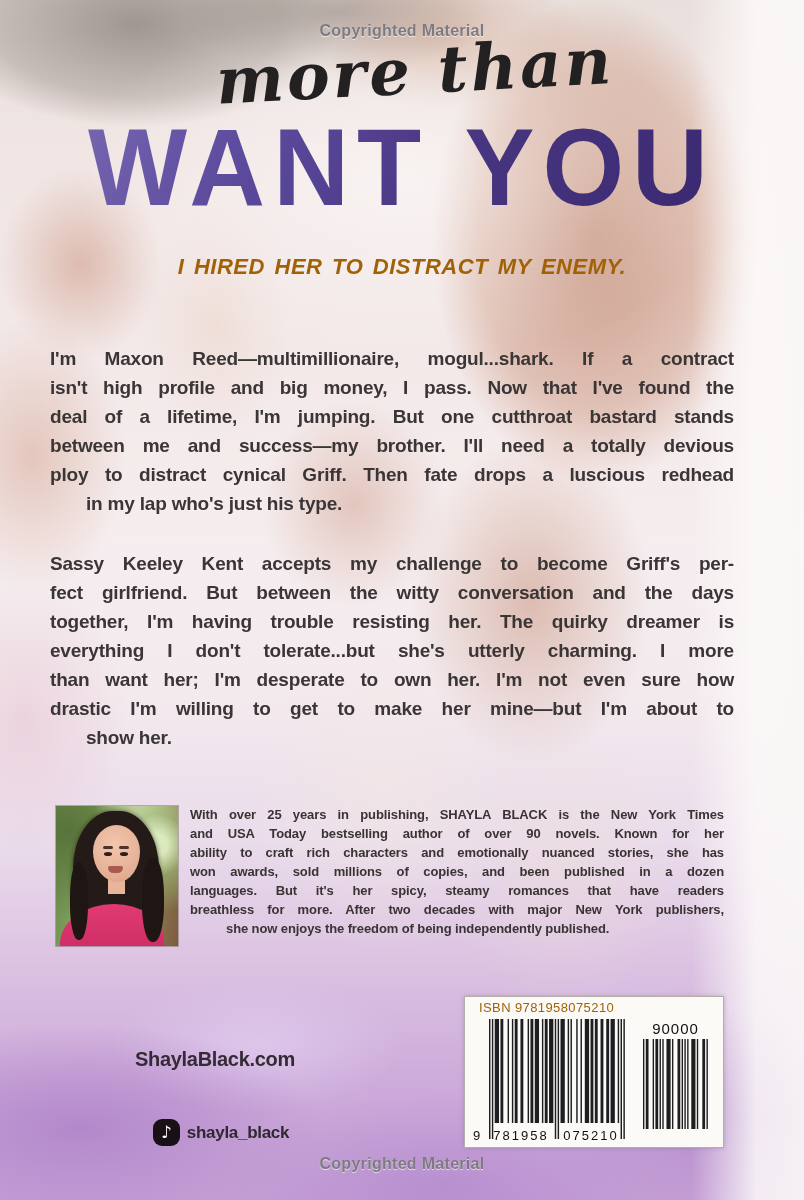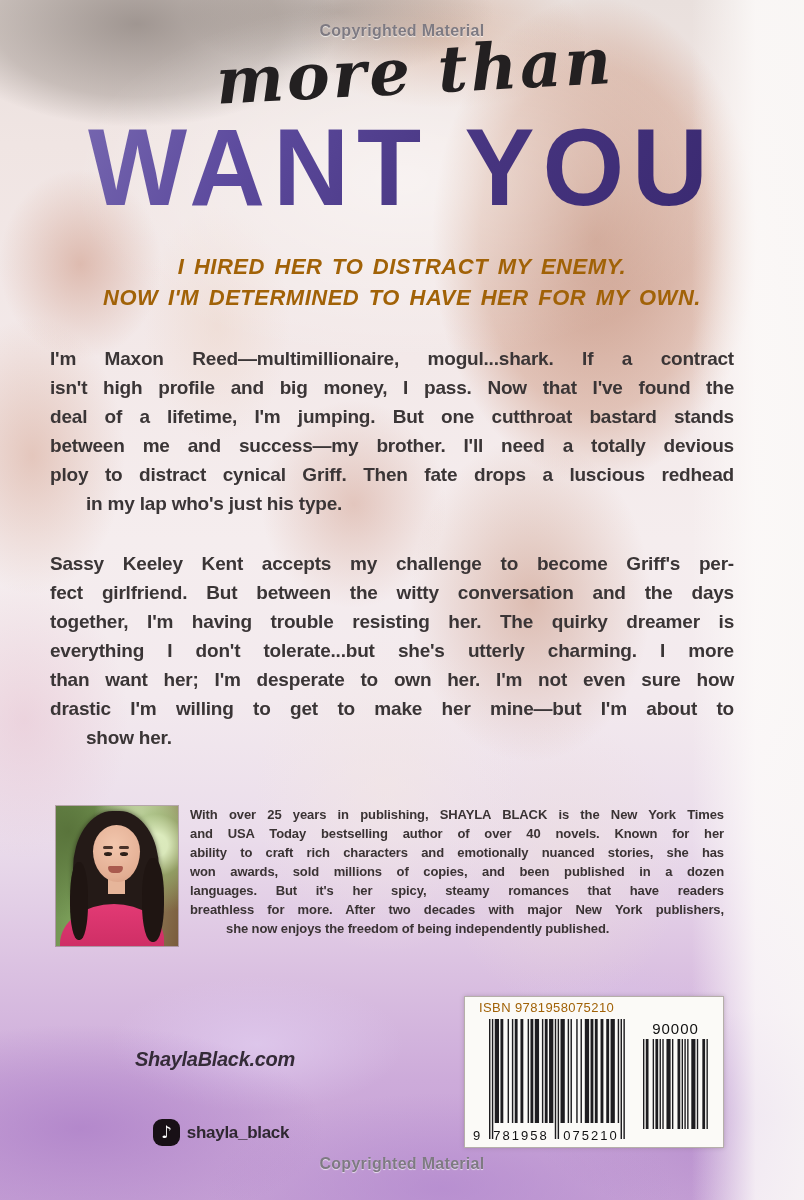"NOW I'M DETERMINED TO HAVE" div.cline { html: <div>NOW I'M DETERMINED TO HAVE HER FOR MY OWN.</div> -> none }
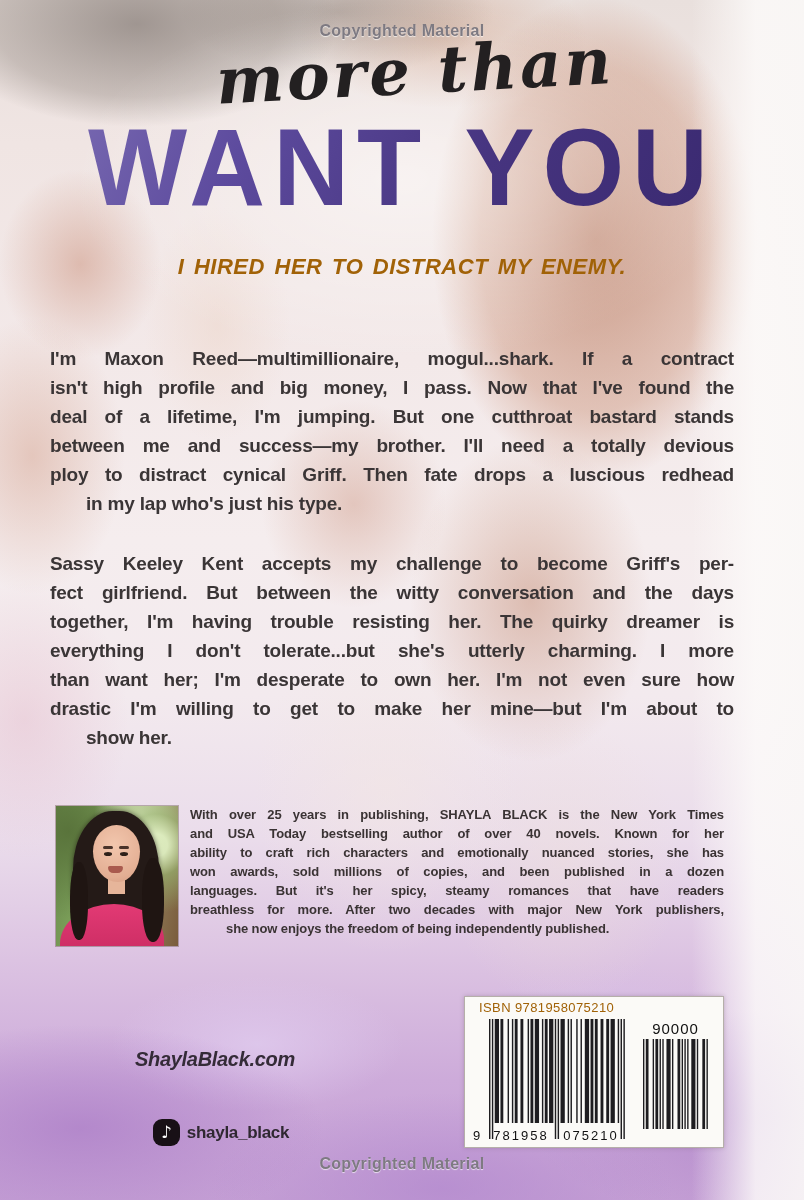"and USA Today bestselling author" div.jline { text: 40 -> 90 }
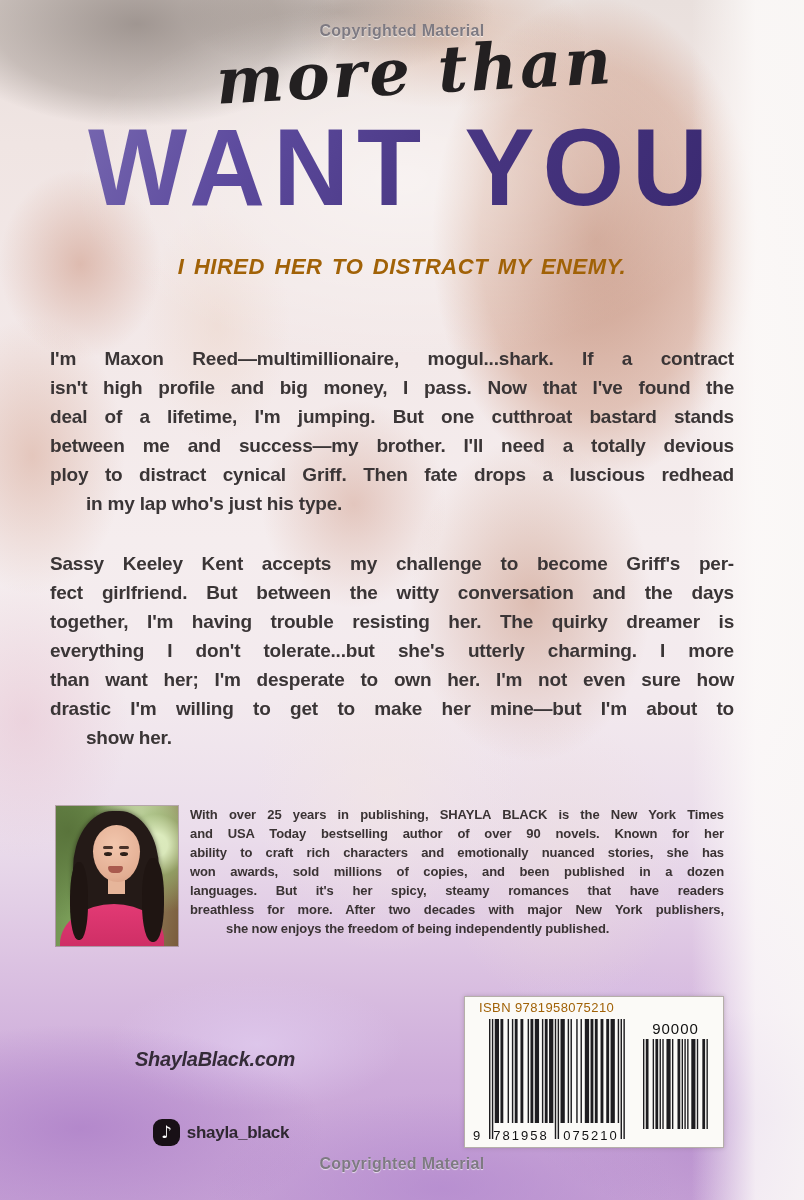"ShaylaBlack.com" .website { font-style: italic -> none }
